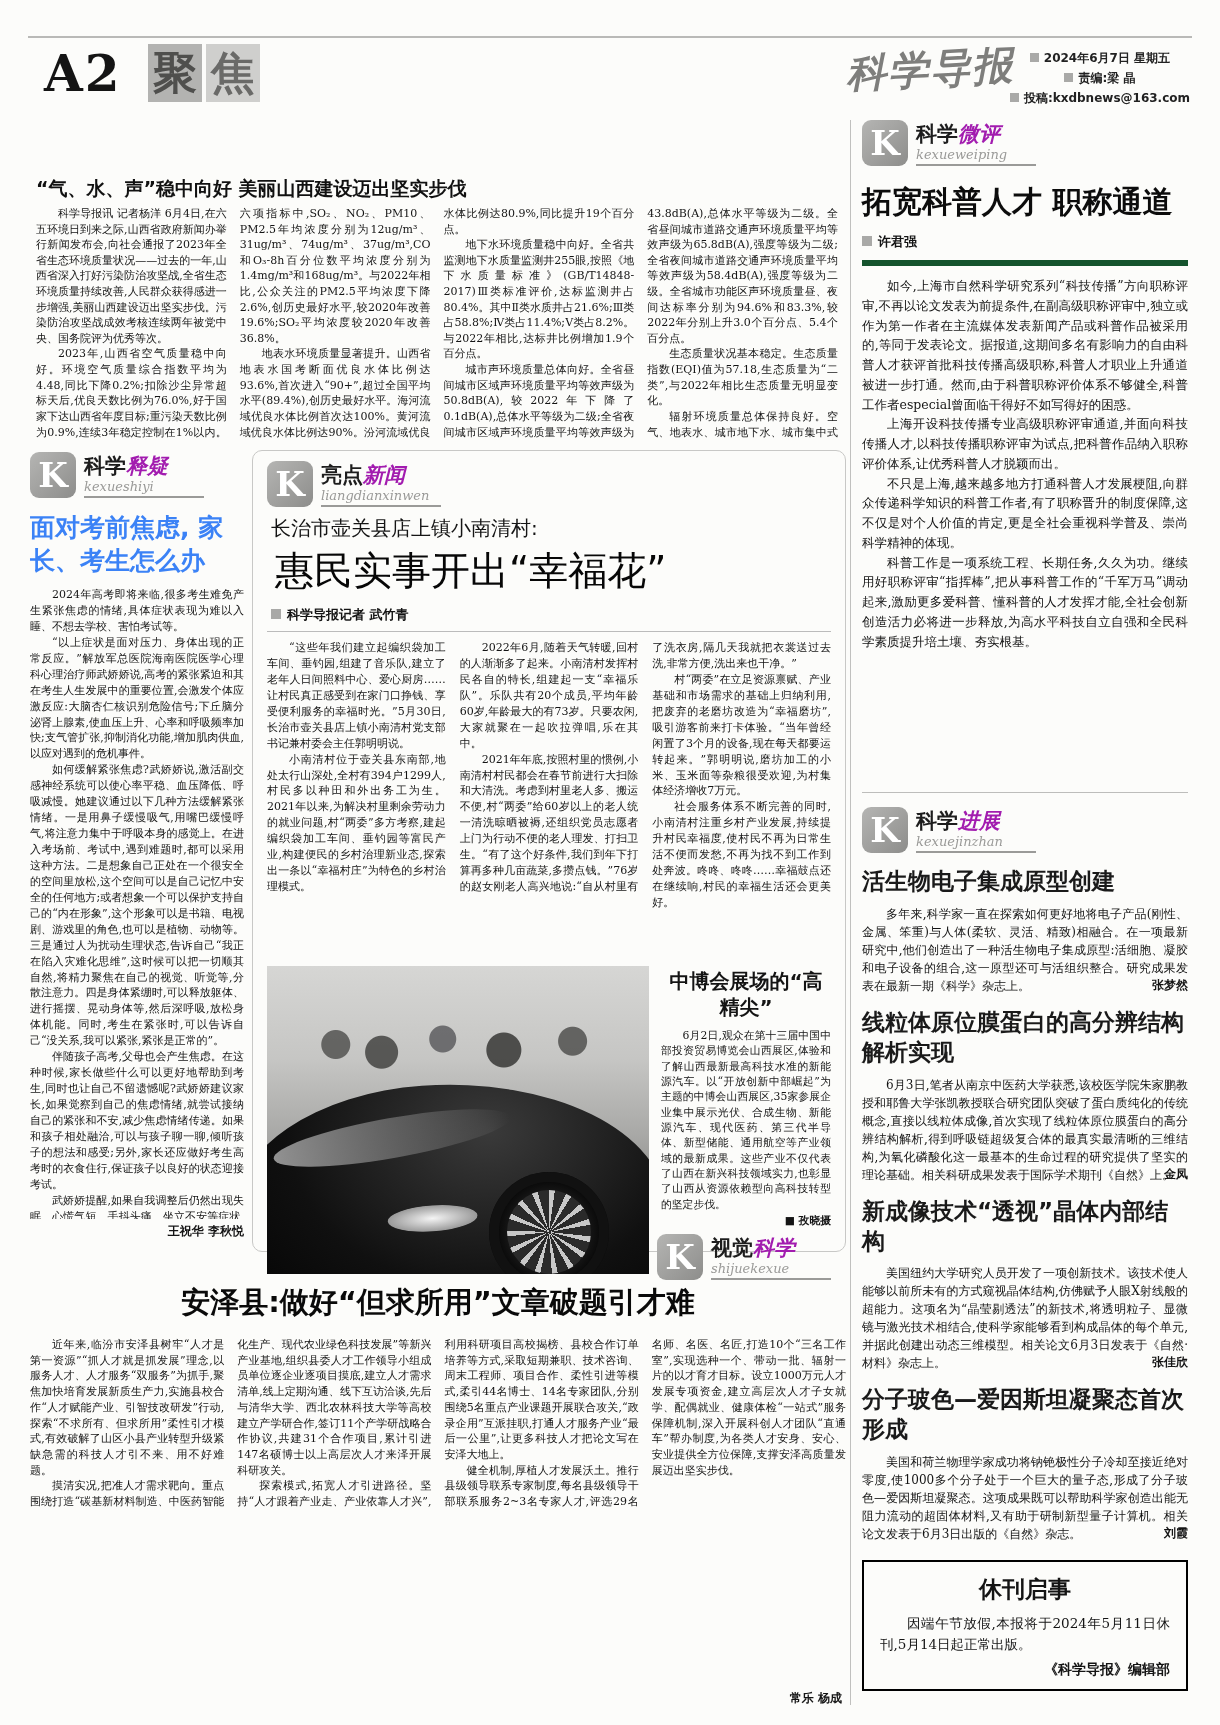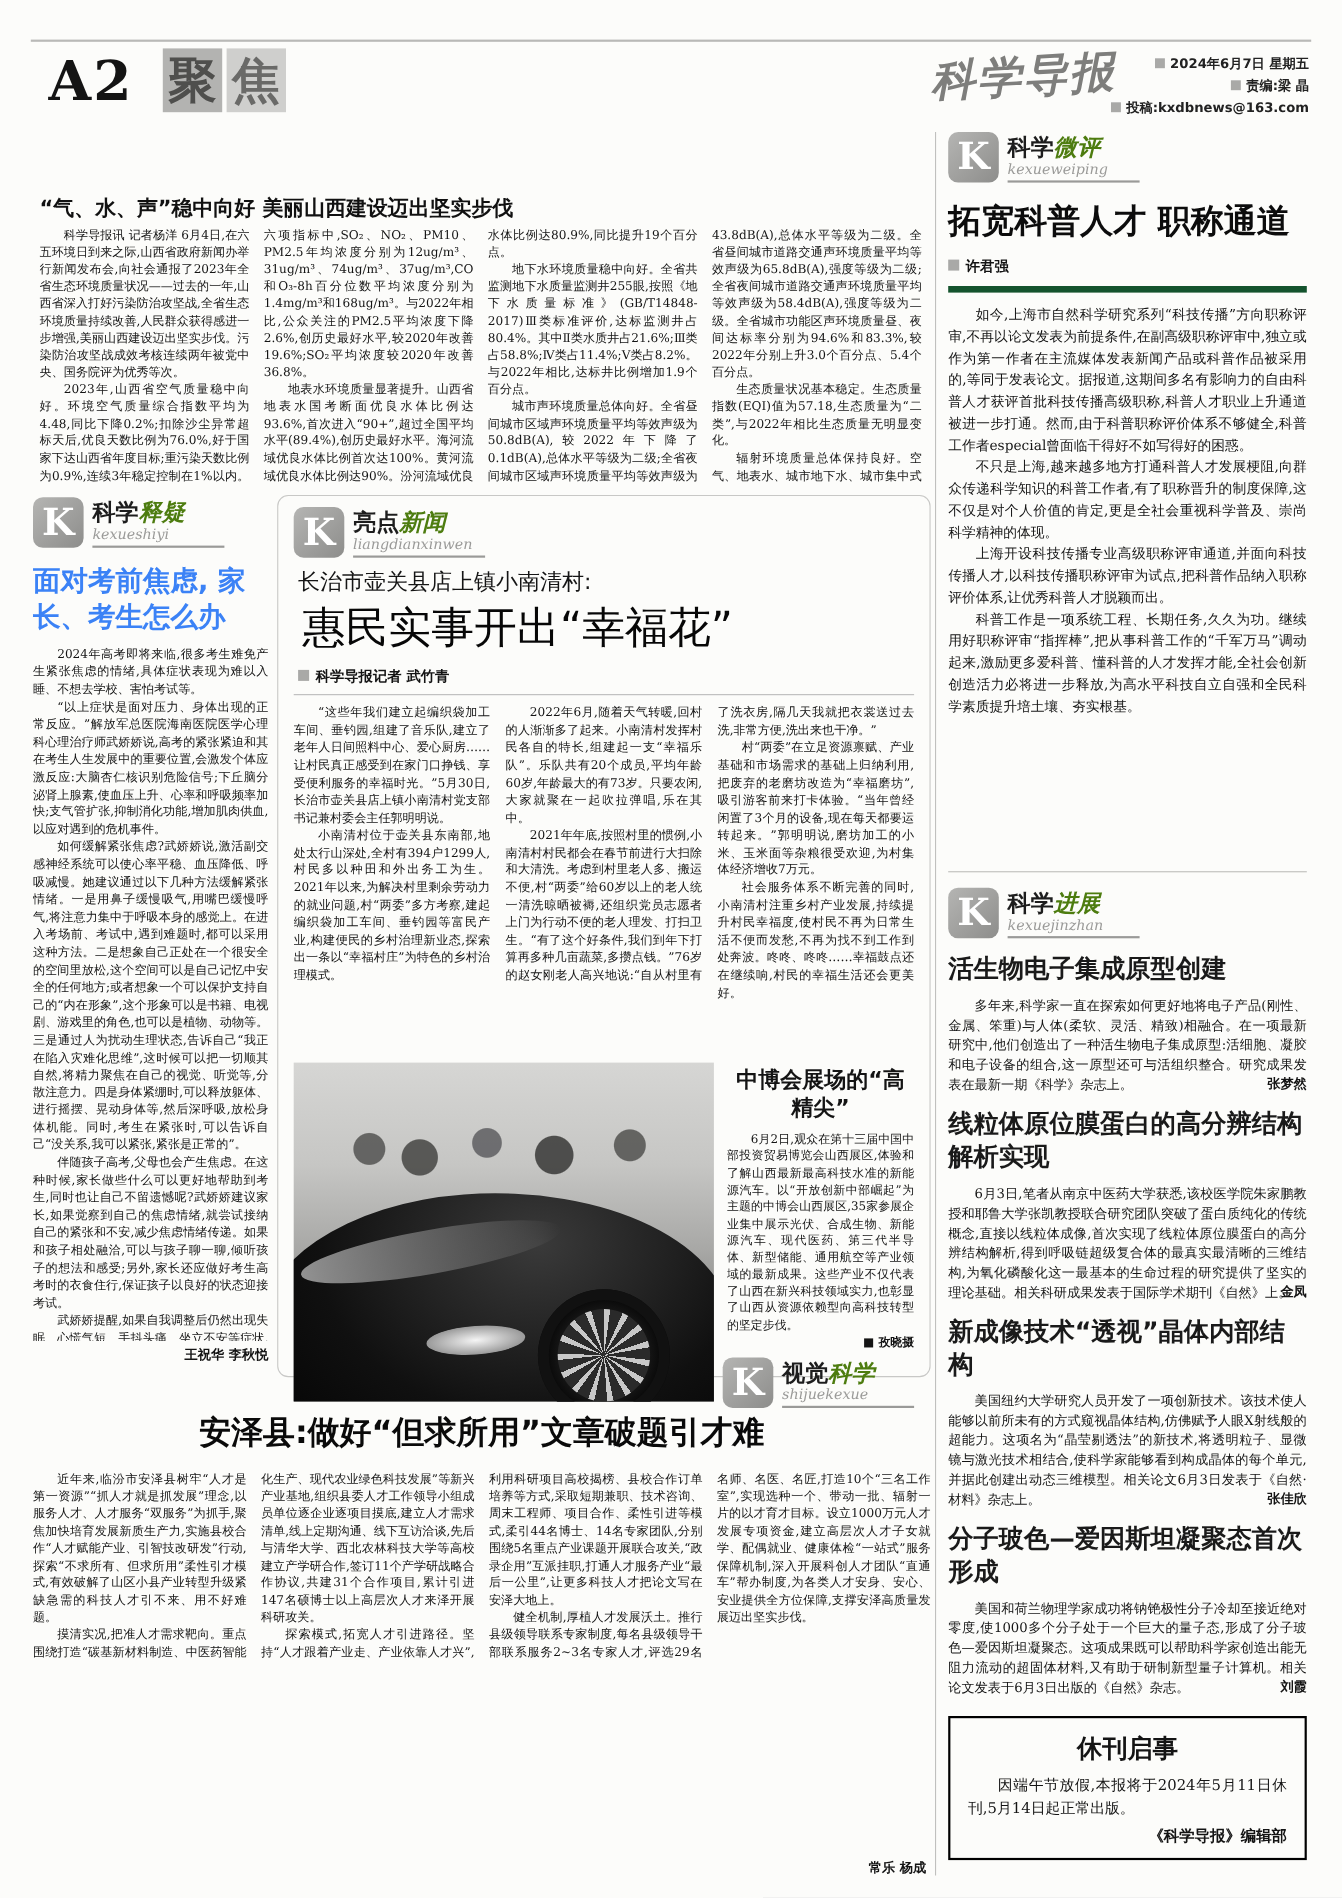"2024年6月7日 星期五" .mast-info { text-align: right -> center }
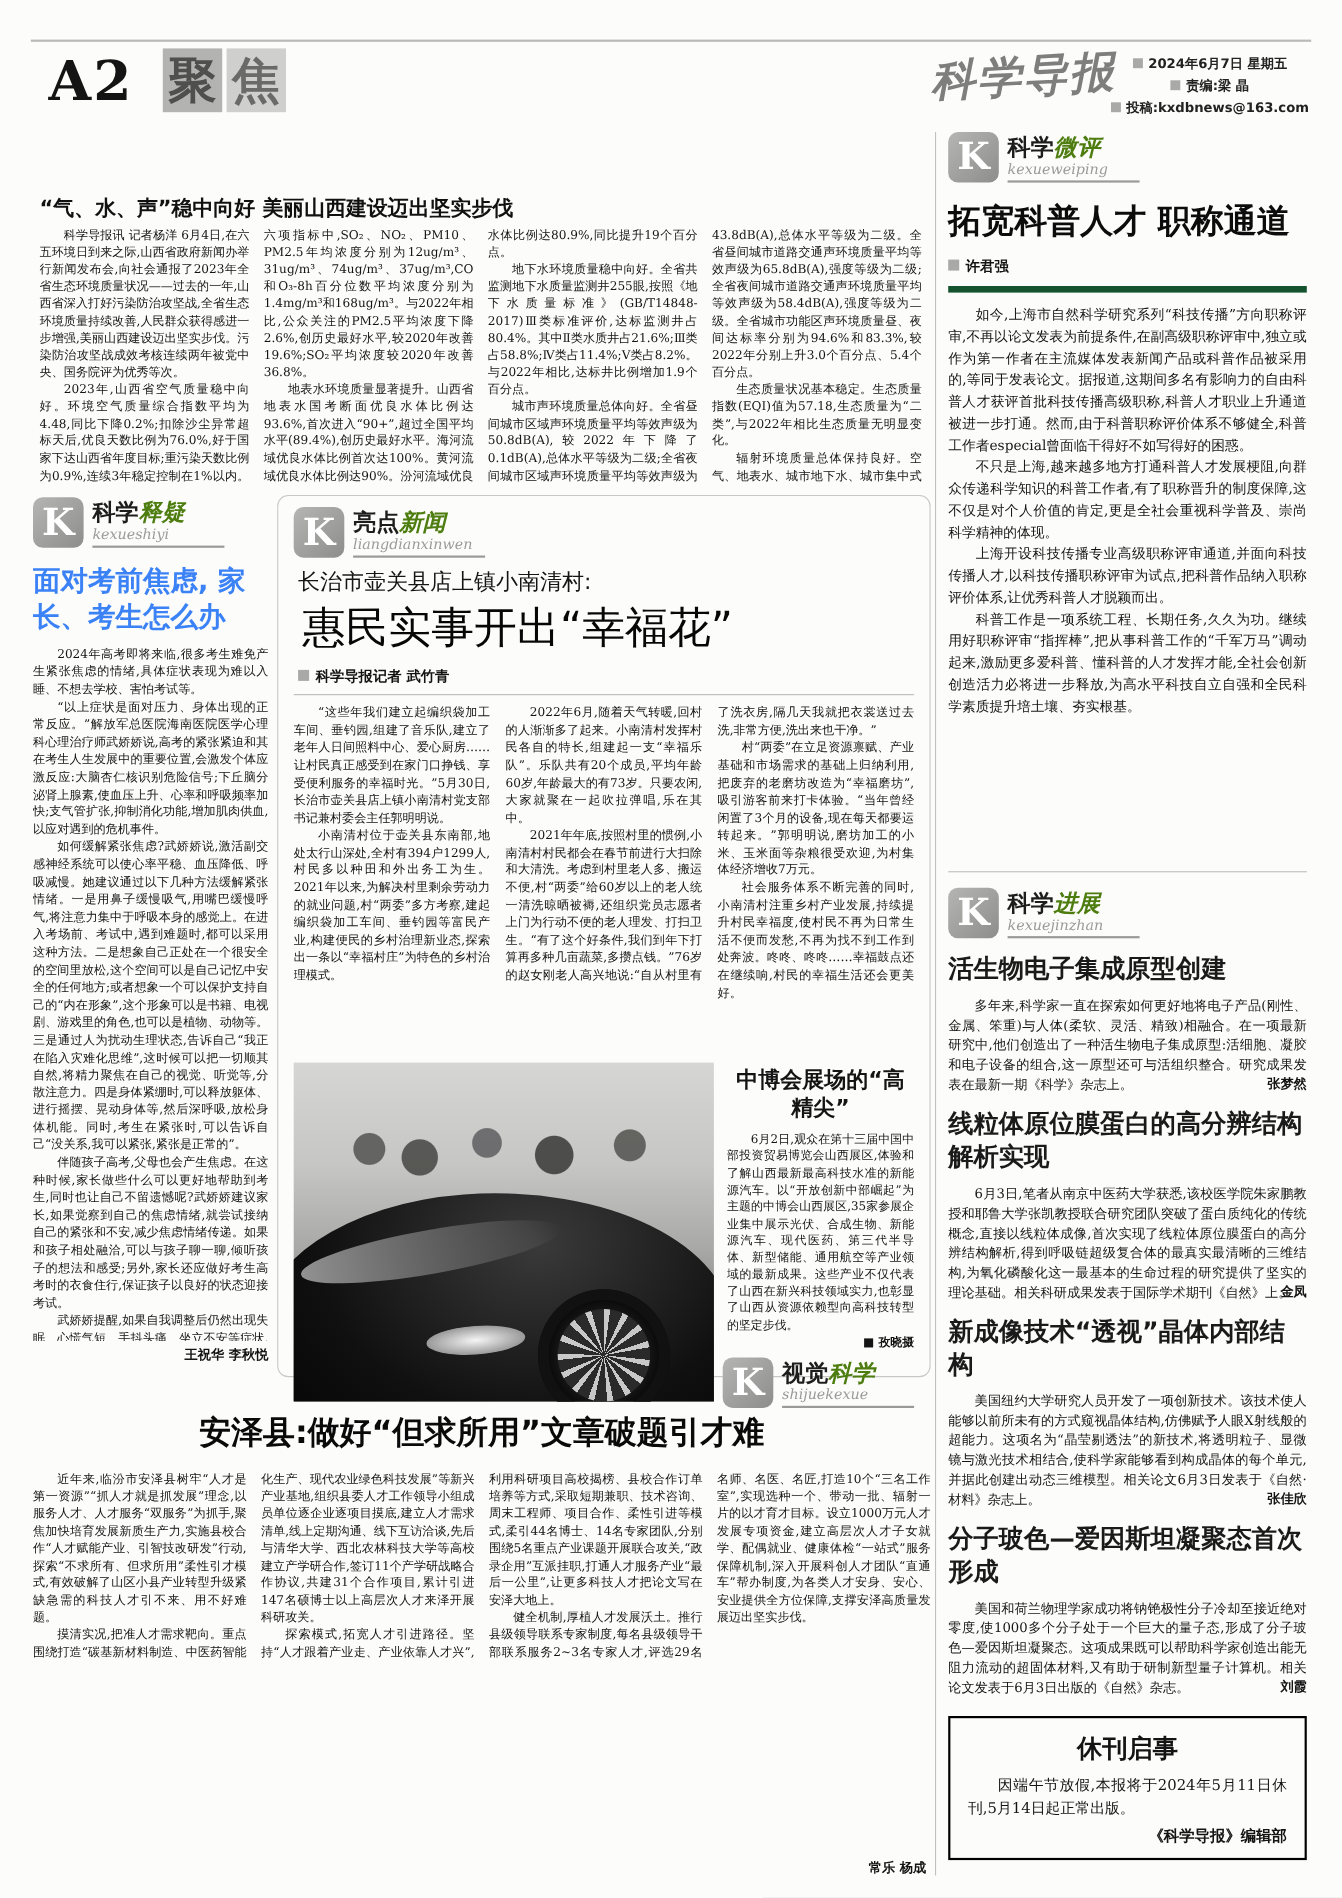"微评" .kbadge .kcn .script { color: #4d7c0f -> #a21caf }
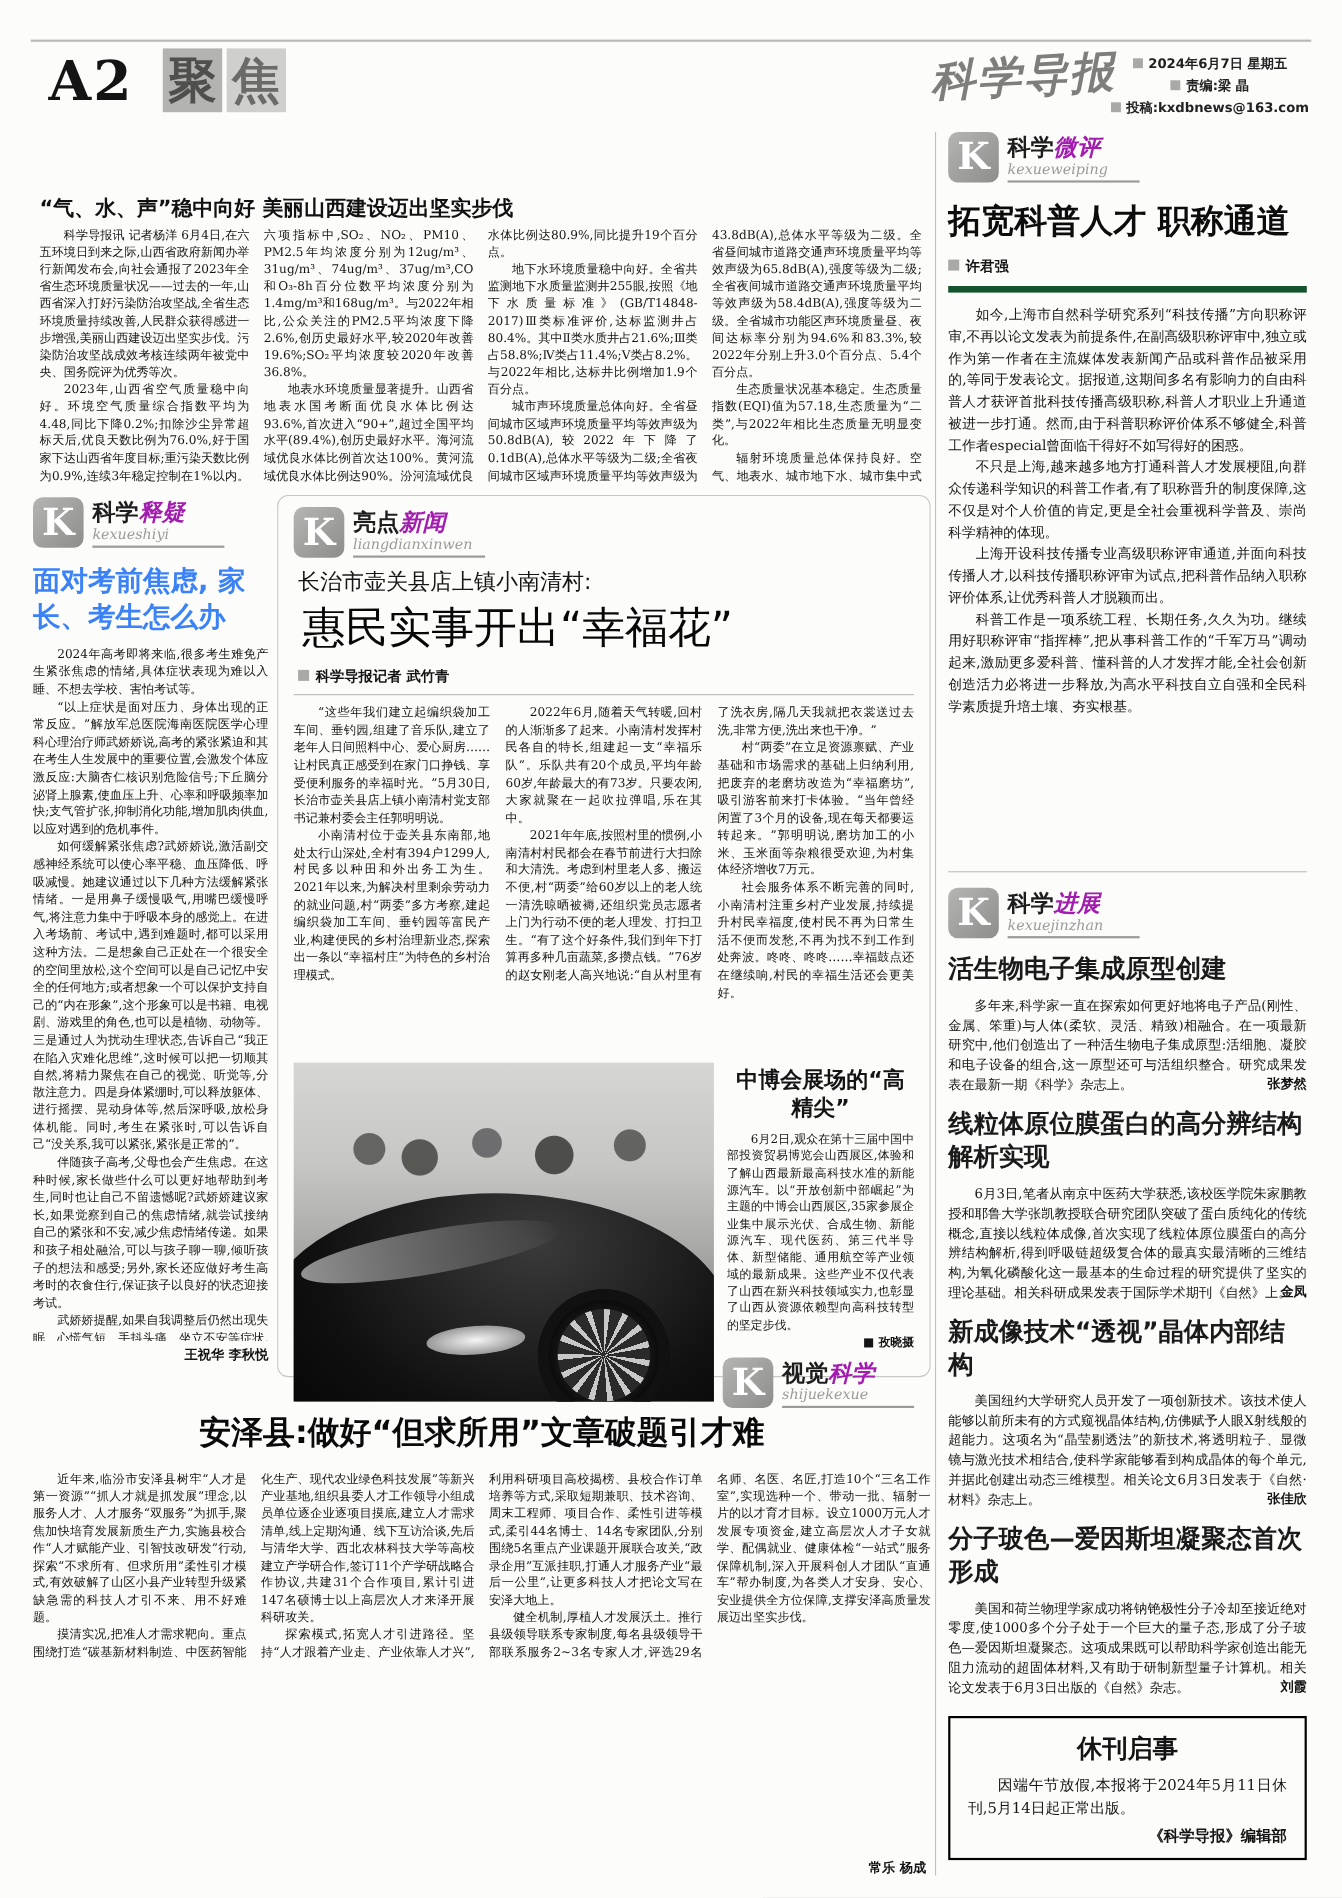"不只是上海,越来越多地方打通科普人才发展梗阻,向群众传递科学知识的科普工作者,有" p { order: before "上海开设科技传播专业高级职称评审通道,并面向科技传播人才,以科技传播职称评审为试" -> after "上海开设科技传播专业高级职称评审通道,并面向科技传播人才,以科技传播职称评审为试" }
